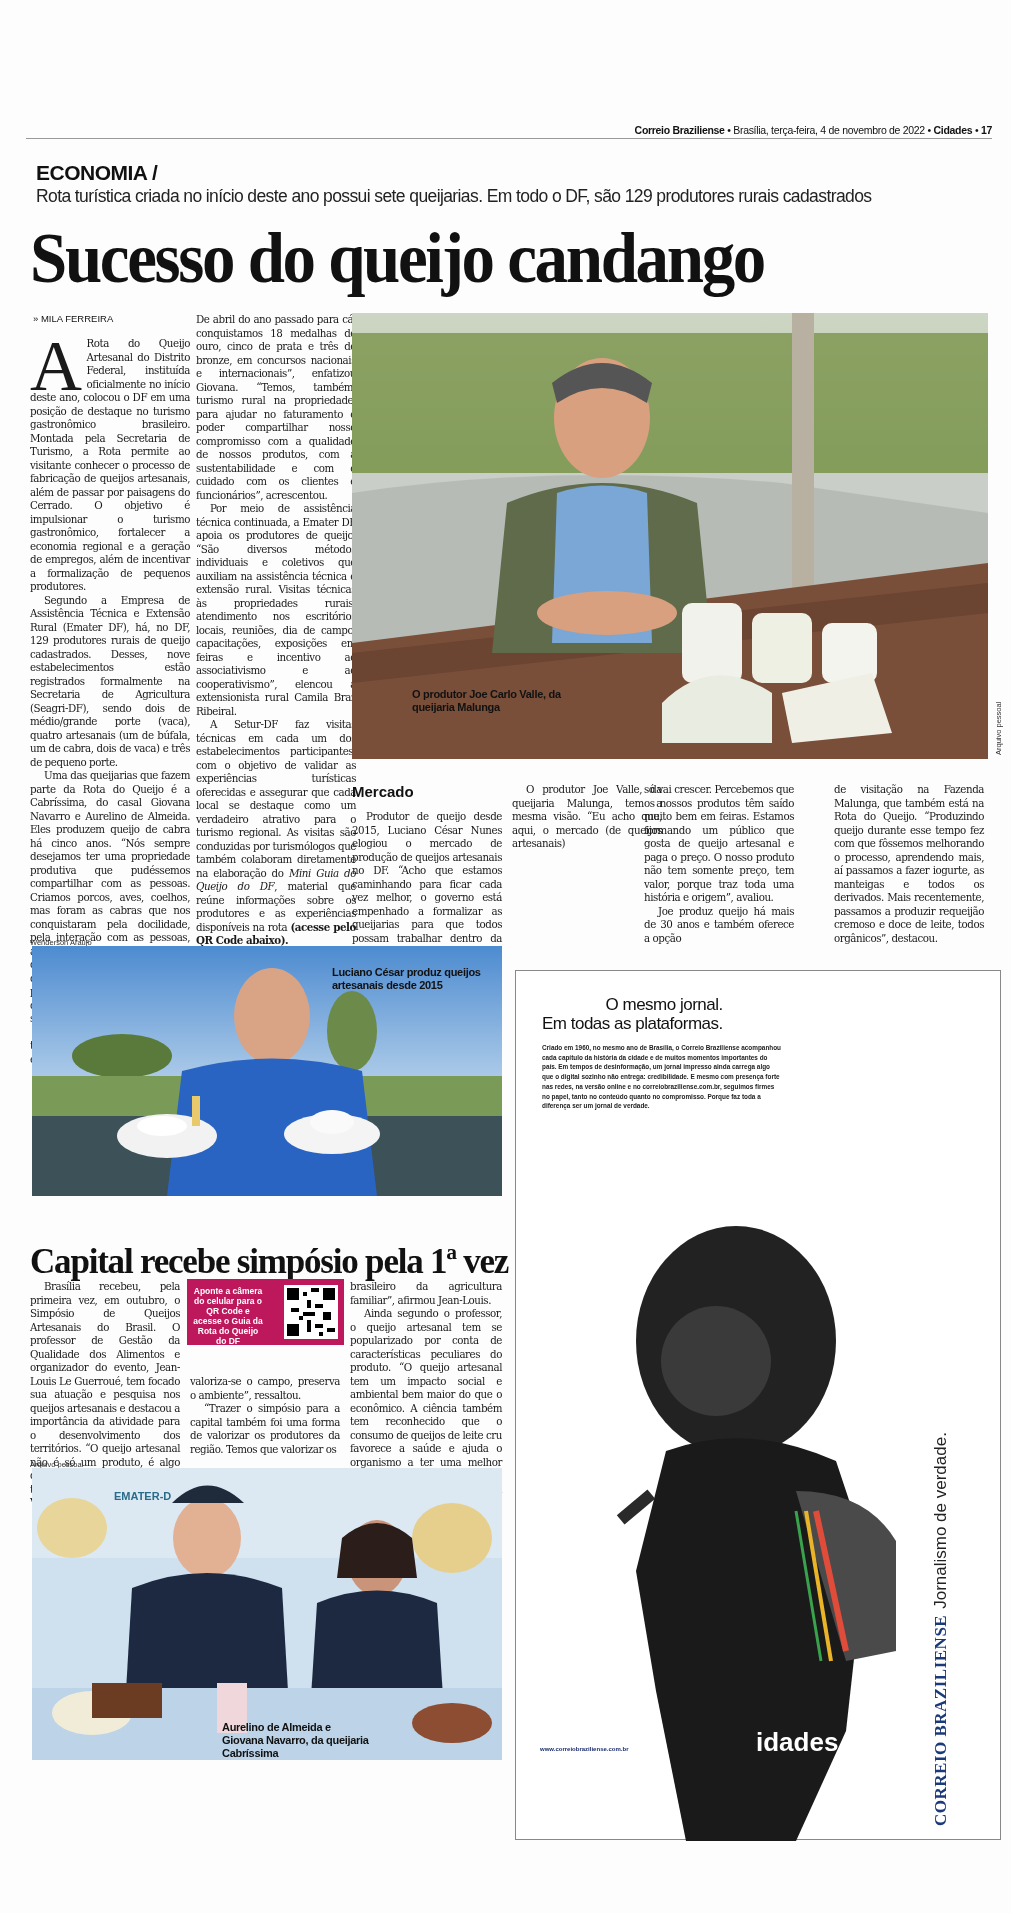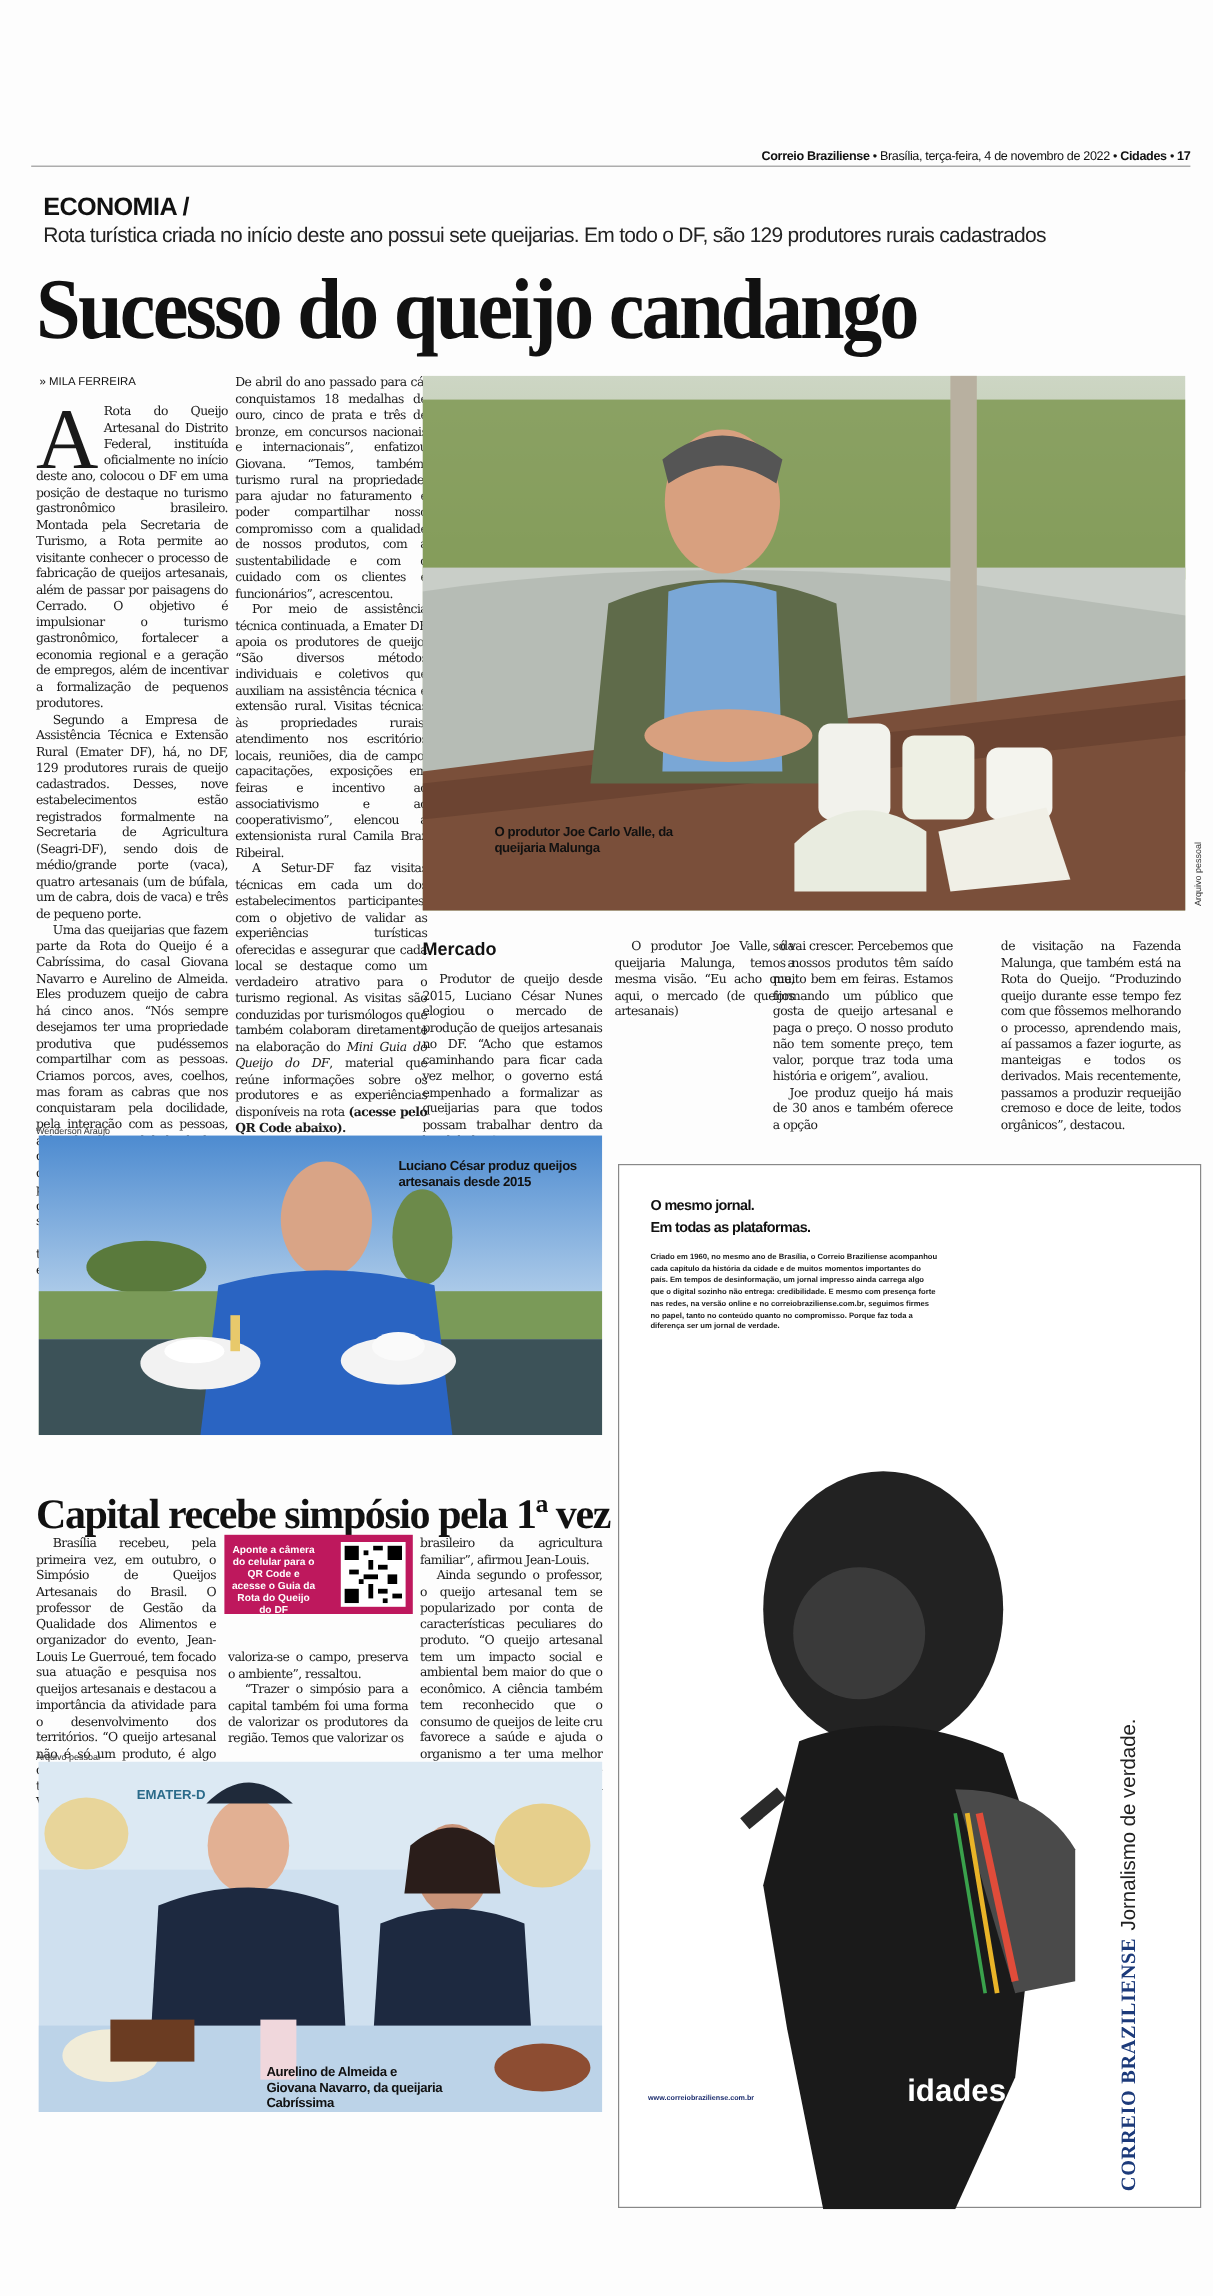"O mesmo jornal." .ad-title { font-size: 12px -> 17px; font-weight: bold -> normal; text-align: none -> right }
